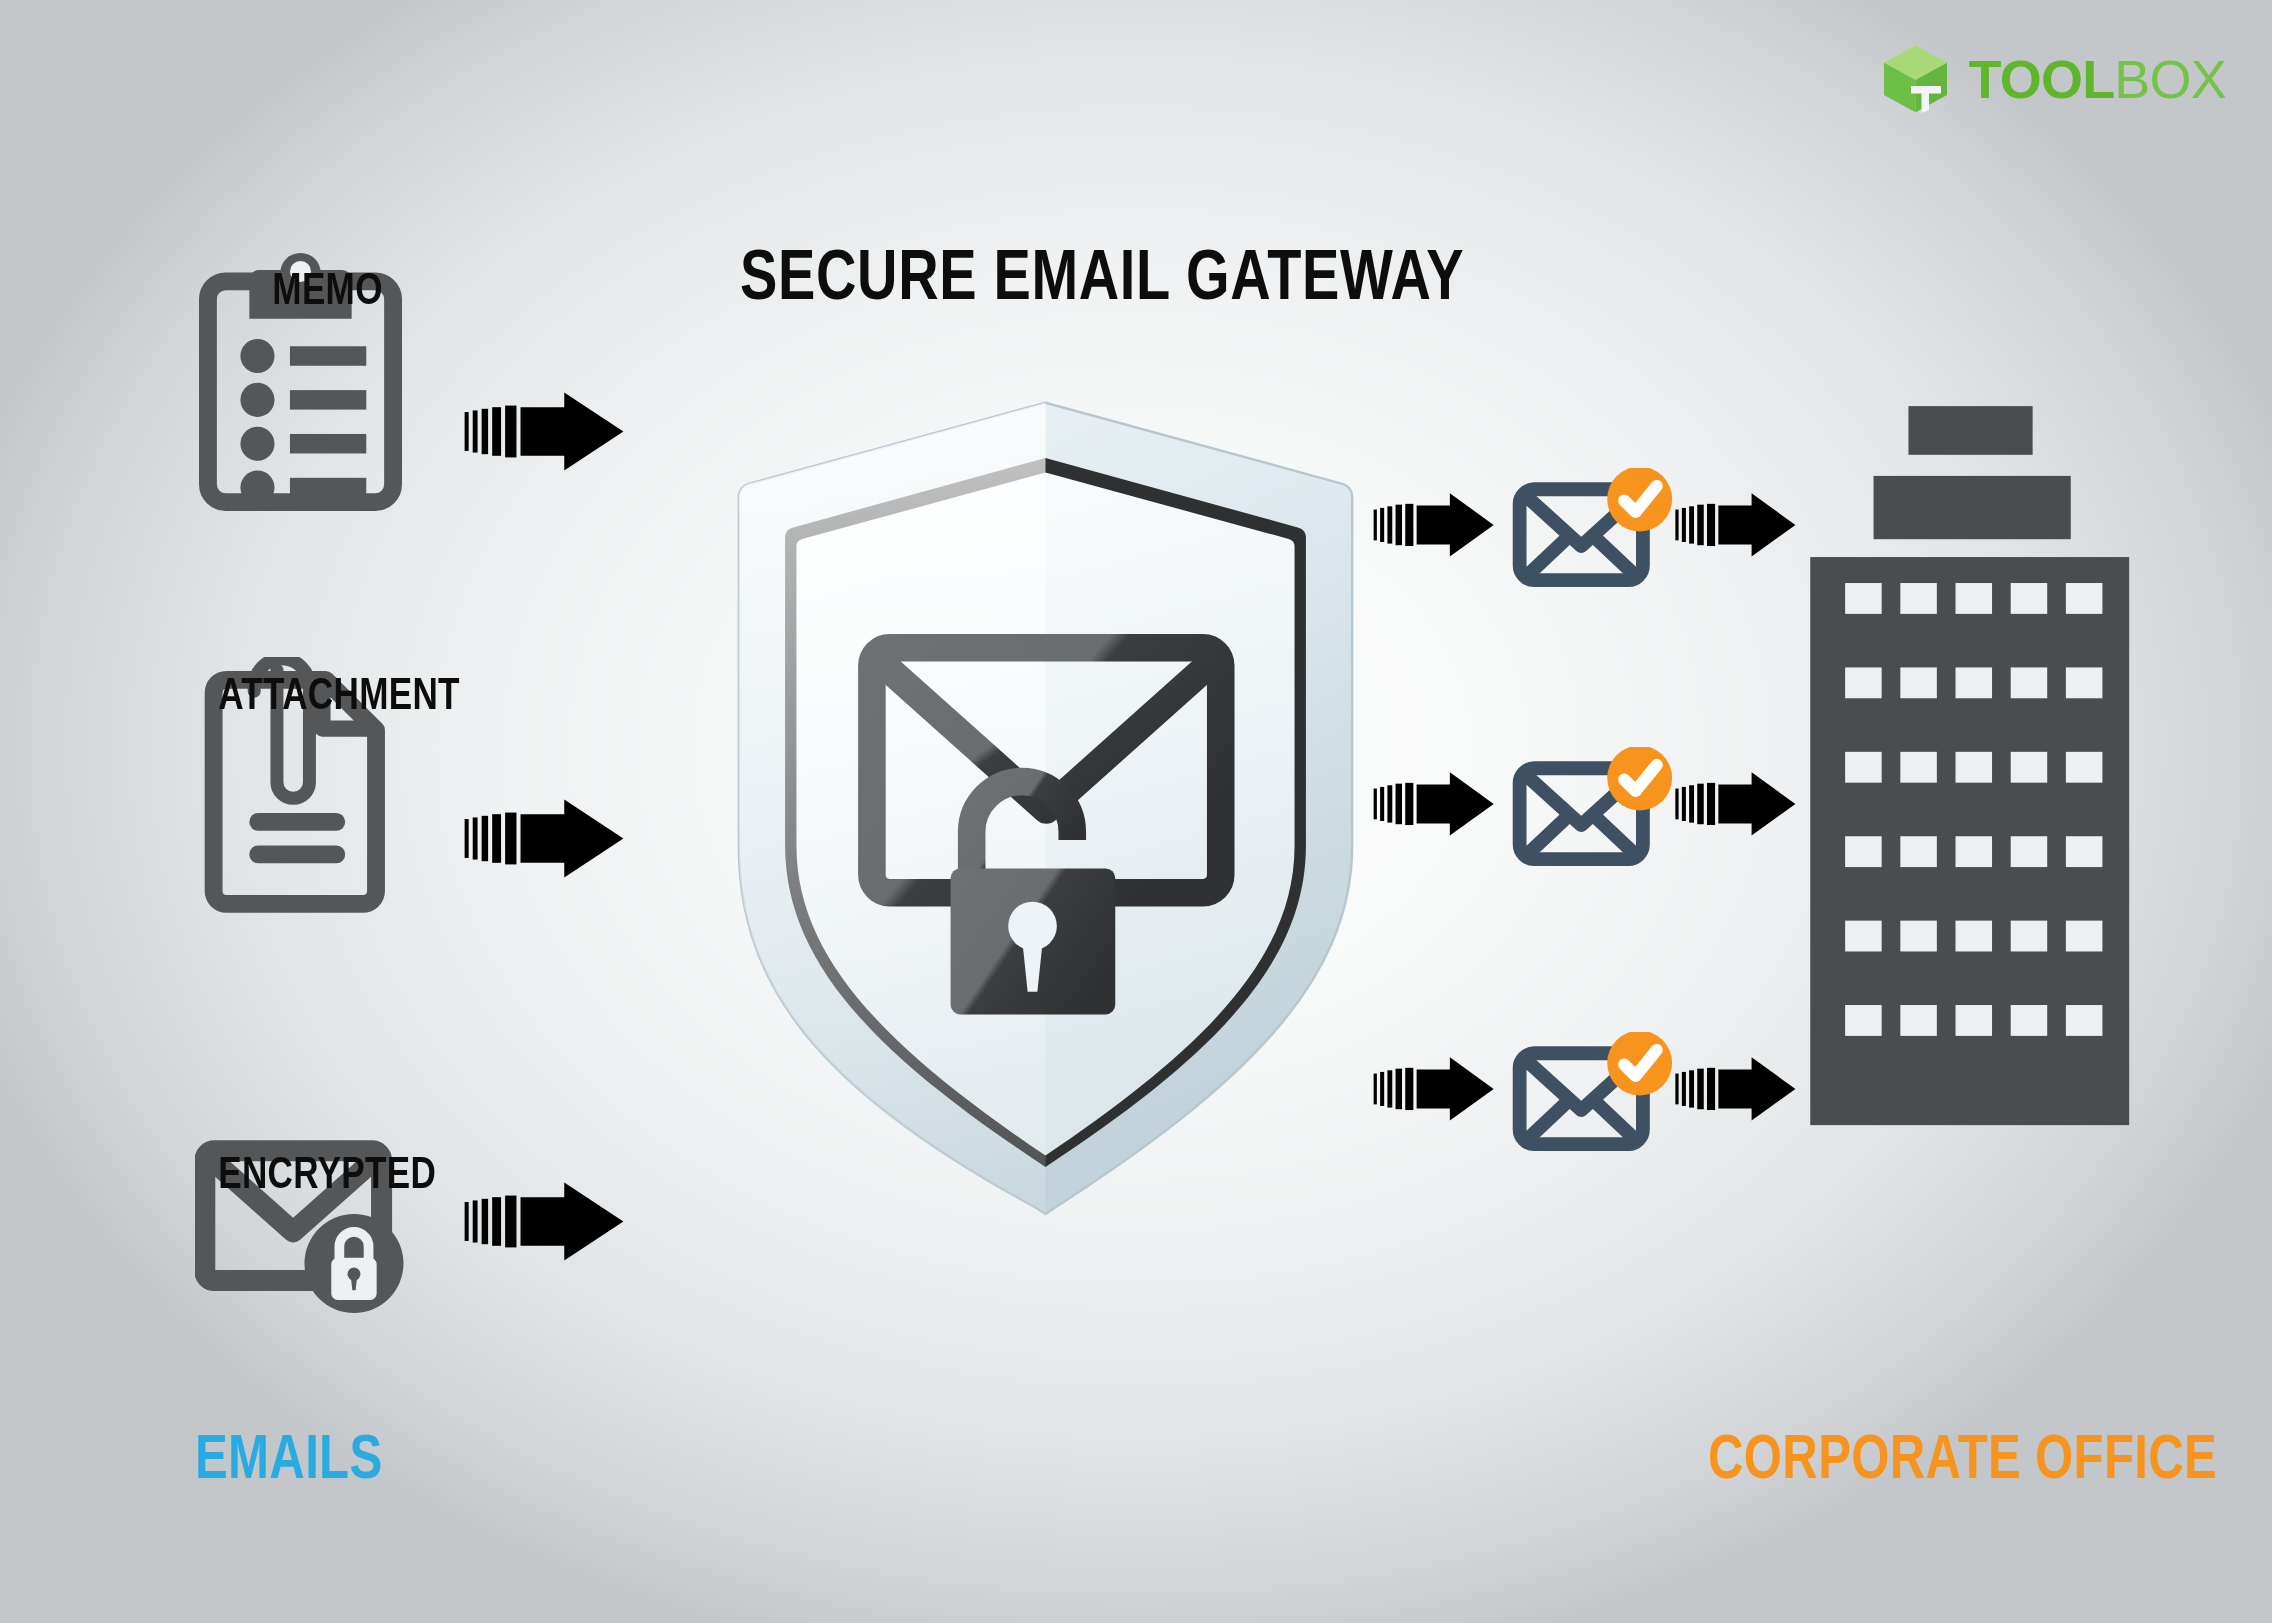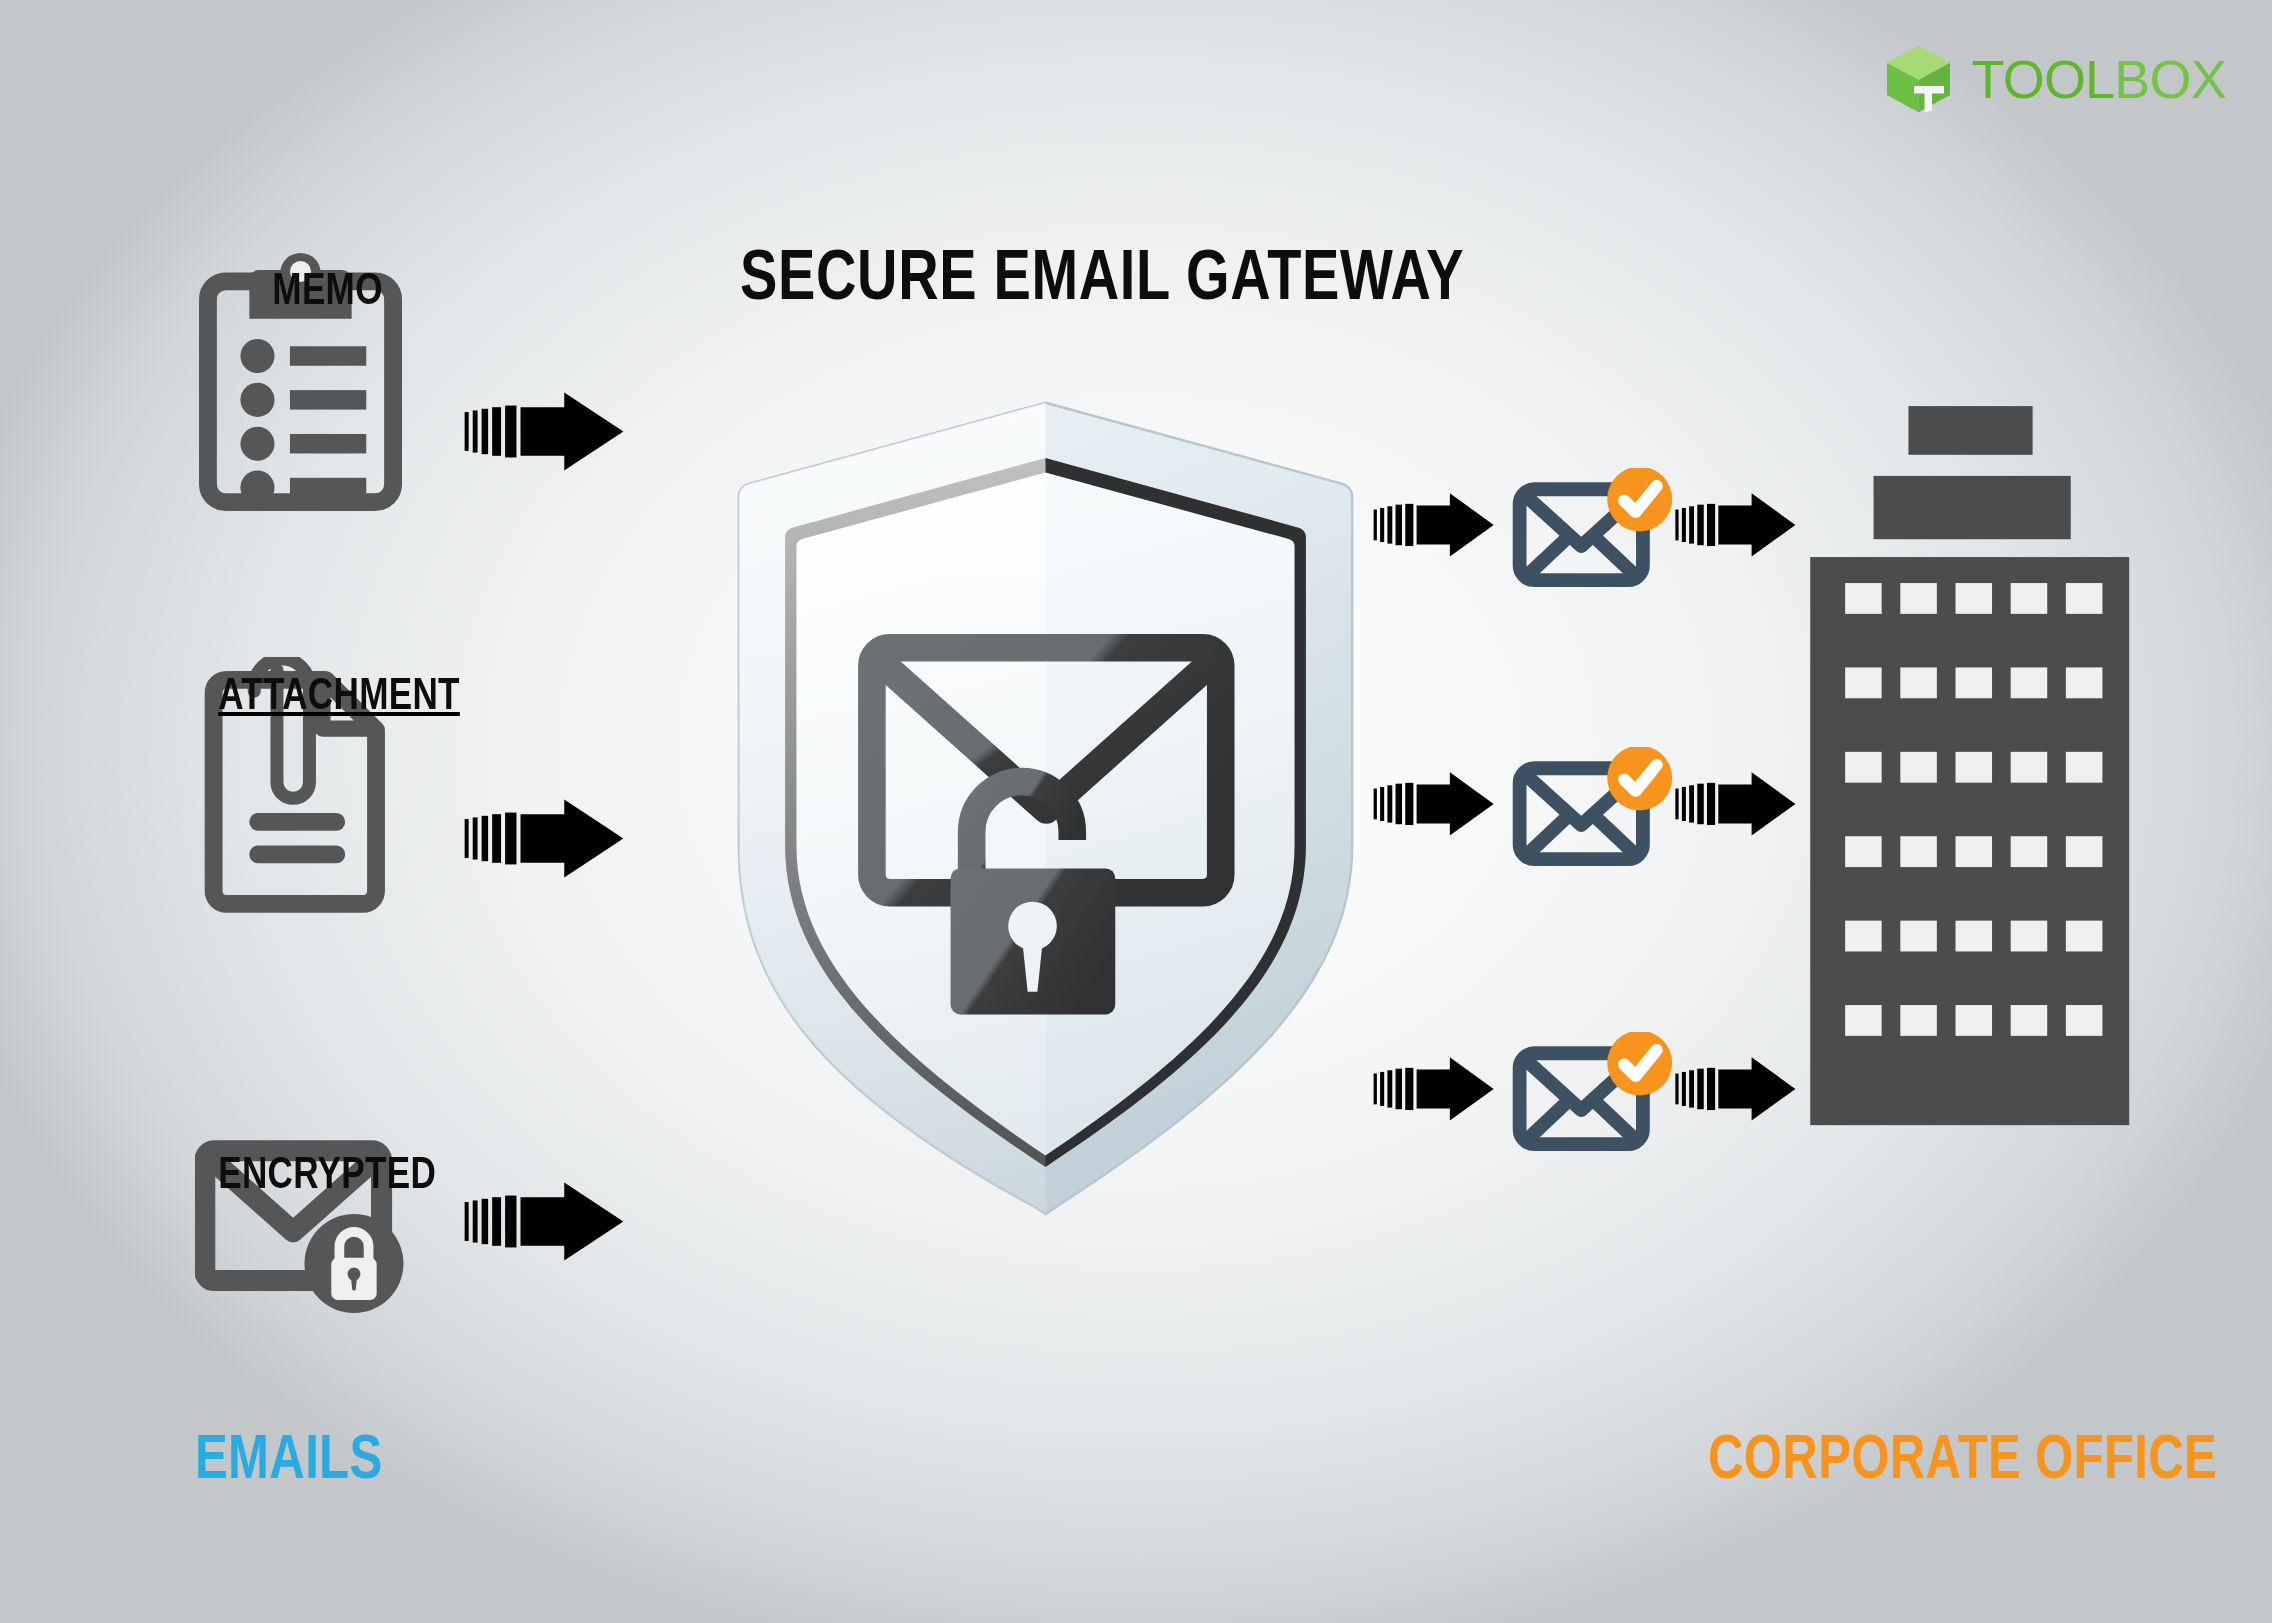"TOOL" #logo .tool { font-weight: 400 -> 700 }
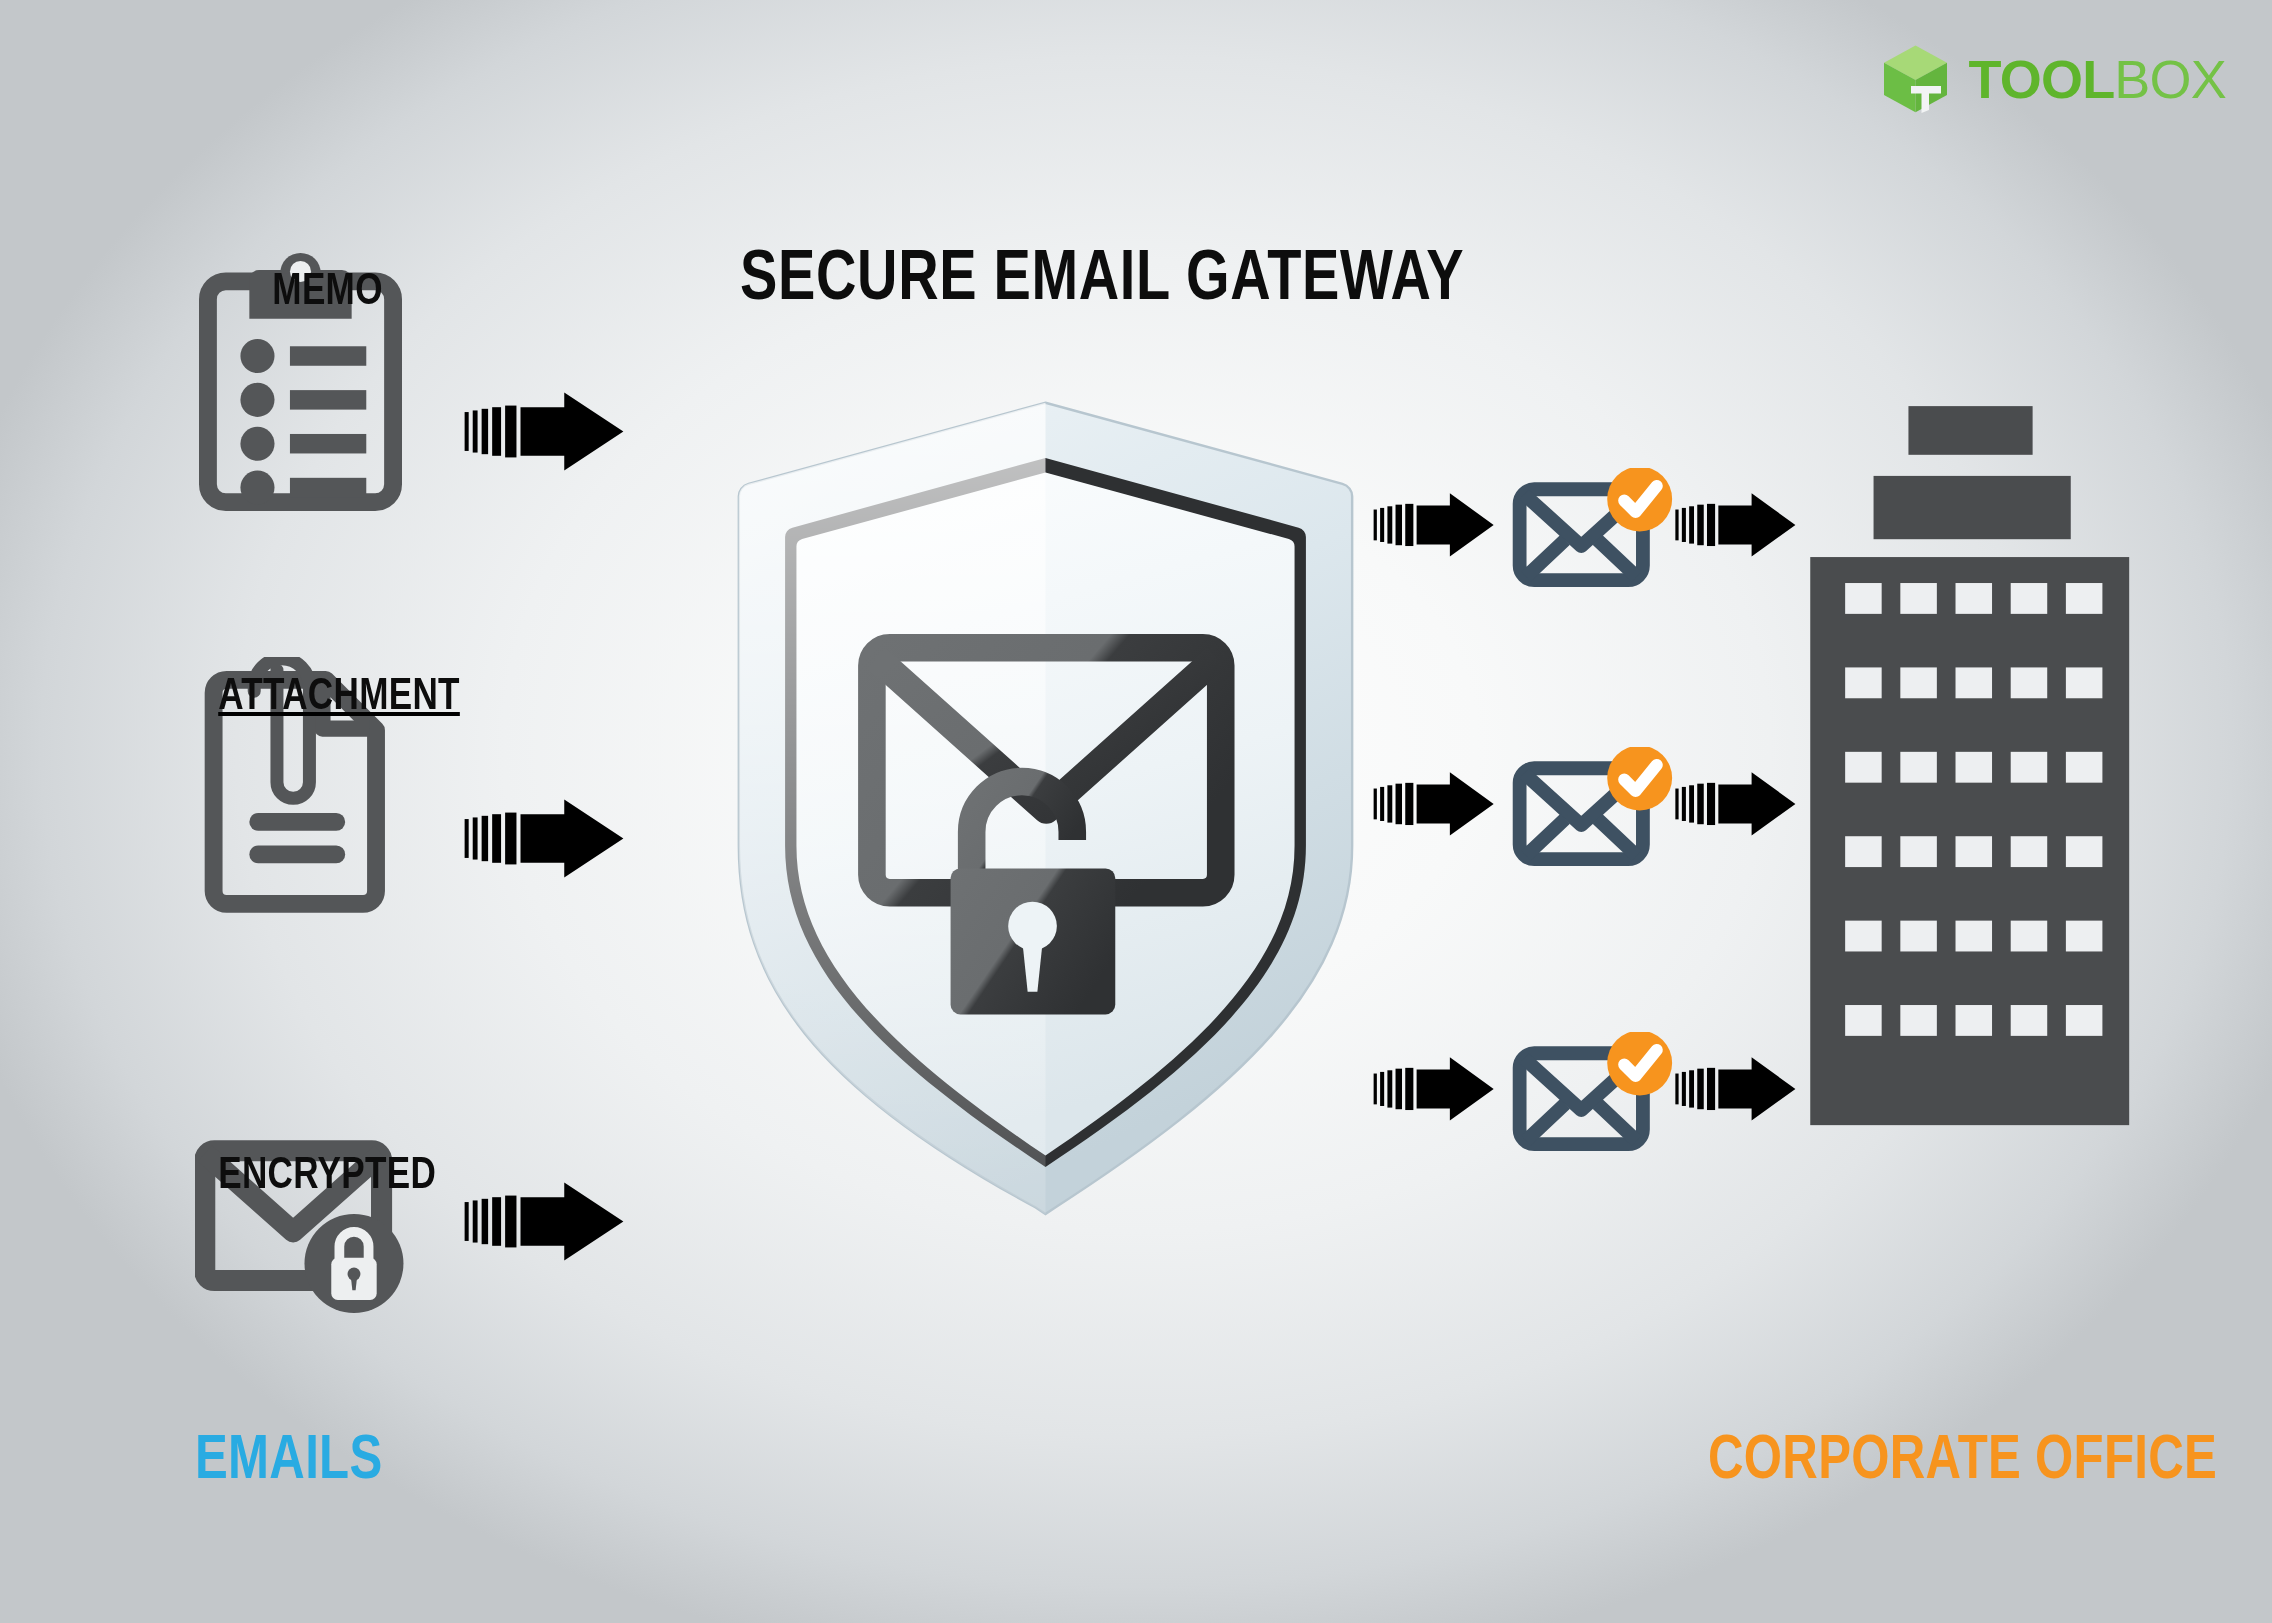"ATTACHMENT" div.source-item { text-decoration: underline -> none }
